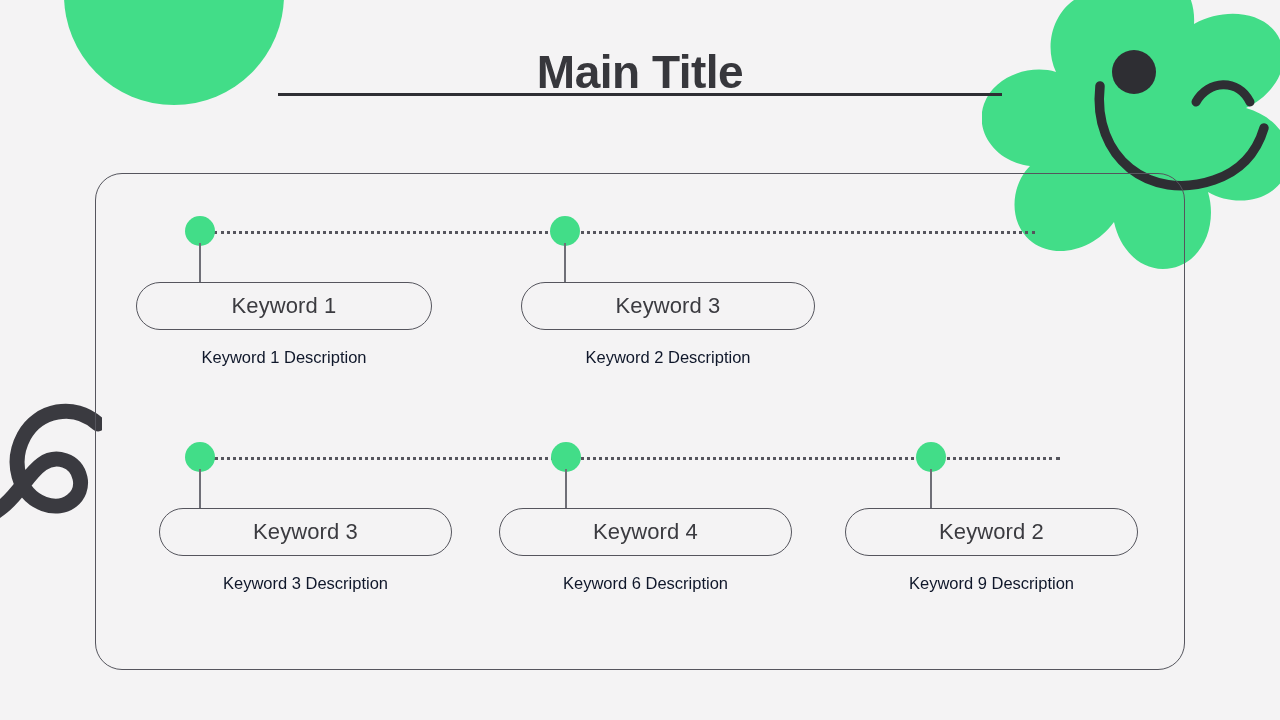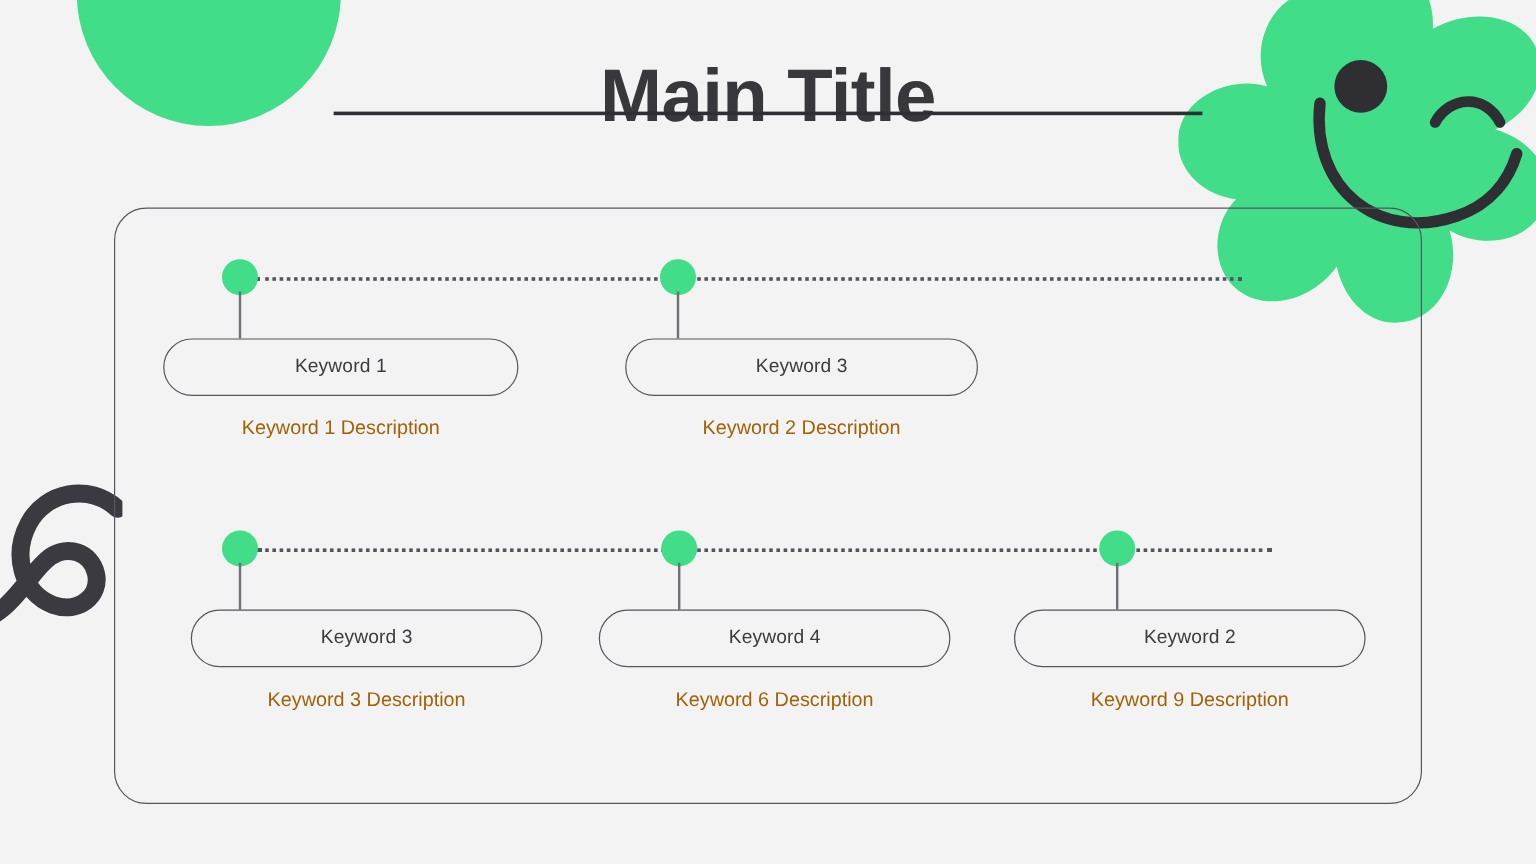"Main Title" #page-title { font-size: 62px -> 46px }
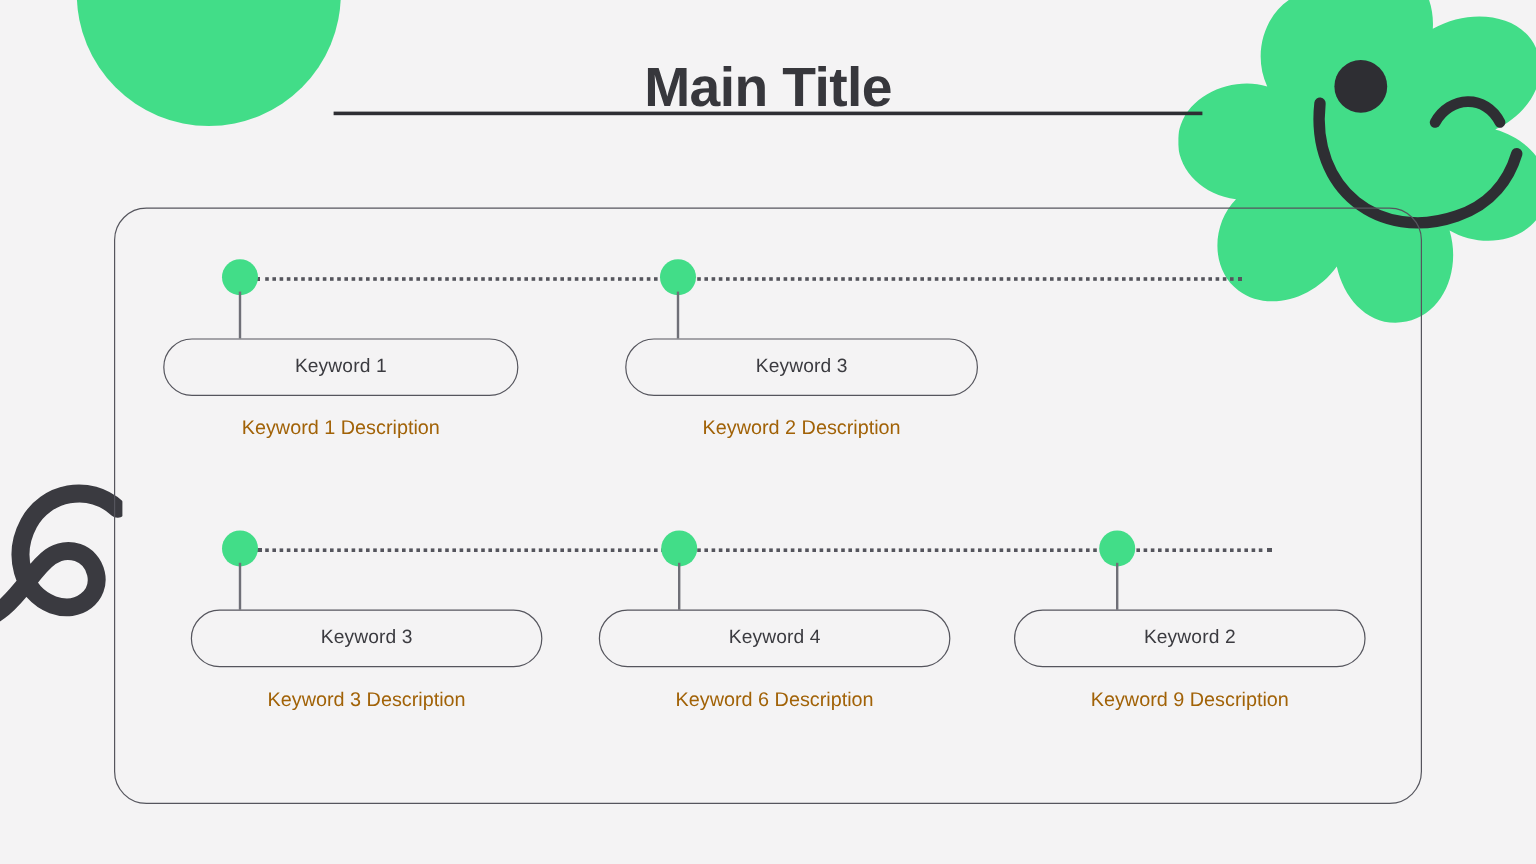"Keyword 1" .pill-label { font-size: 16px -> 22px }
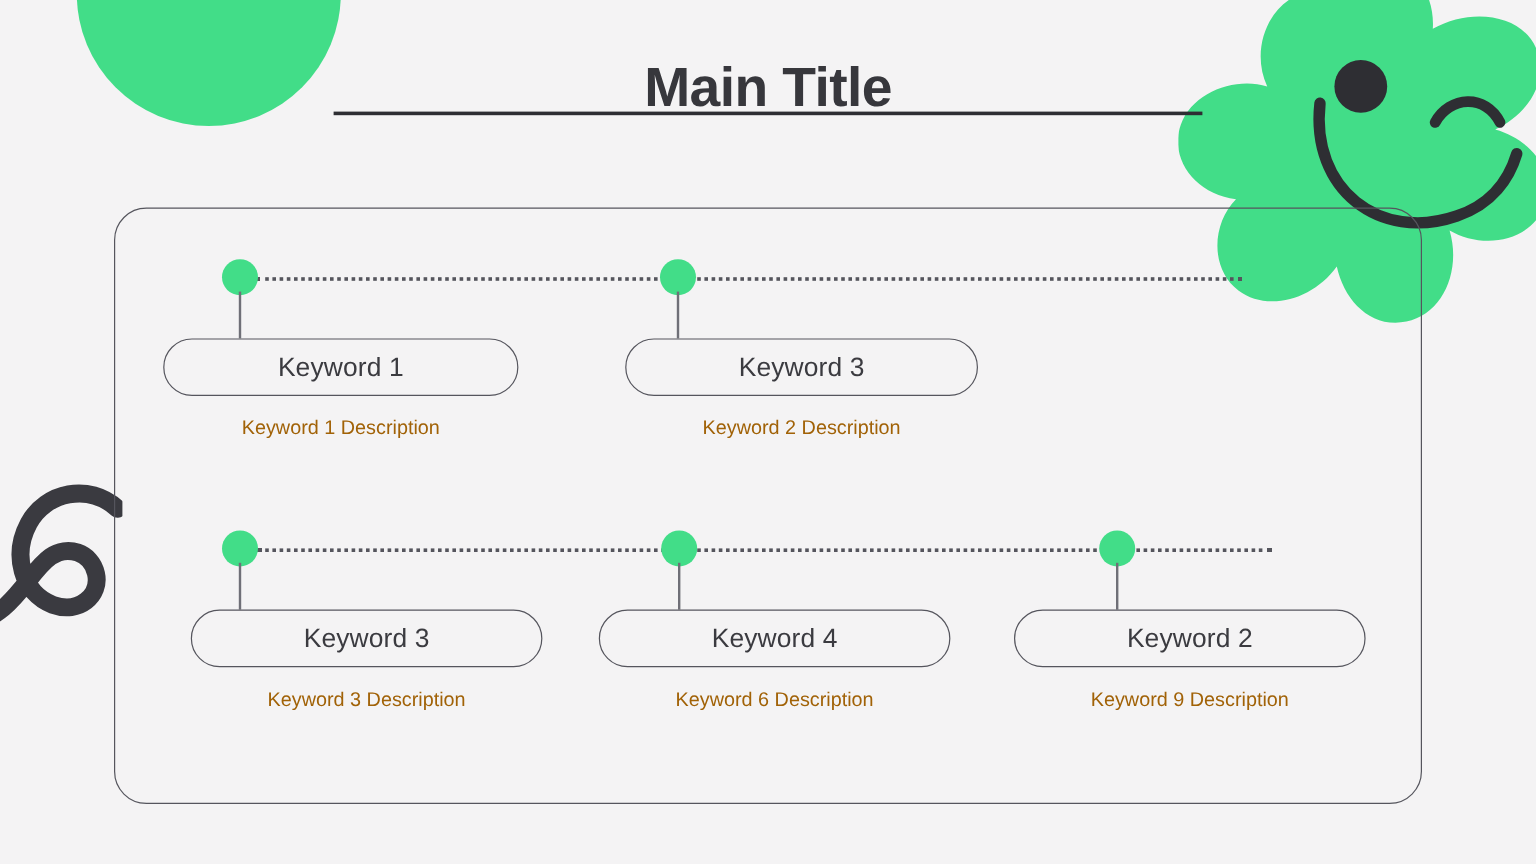"Keyword 1 Description" .desc { color: #a16207 -> #0f172a }
